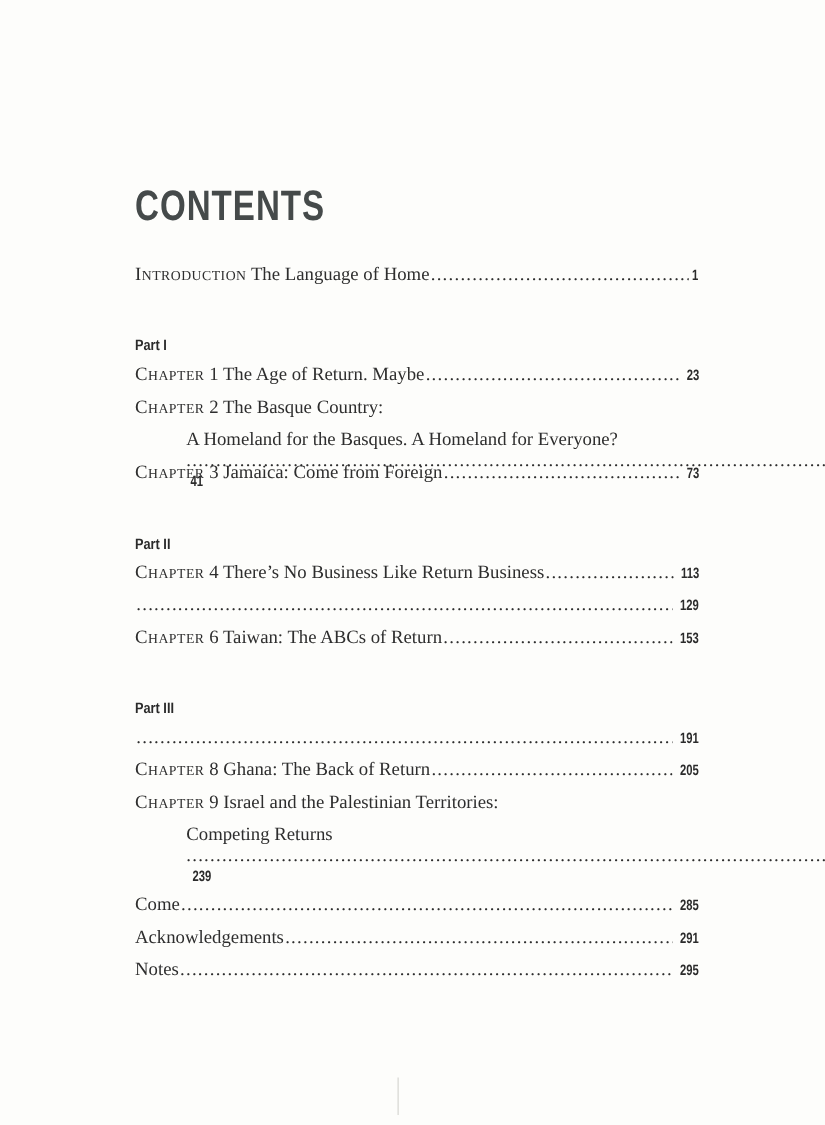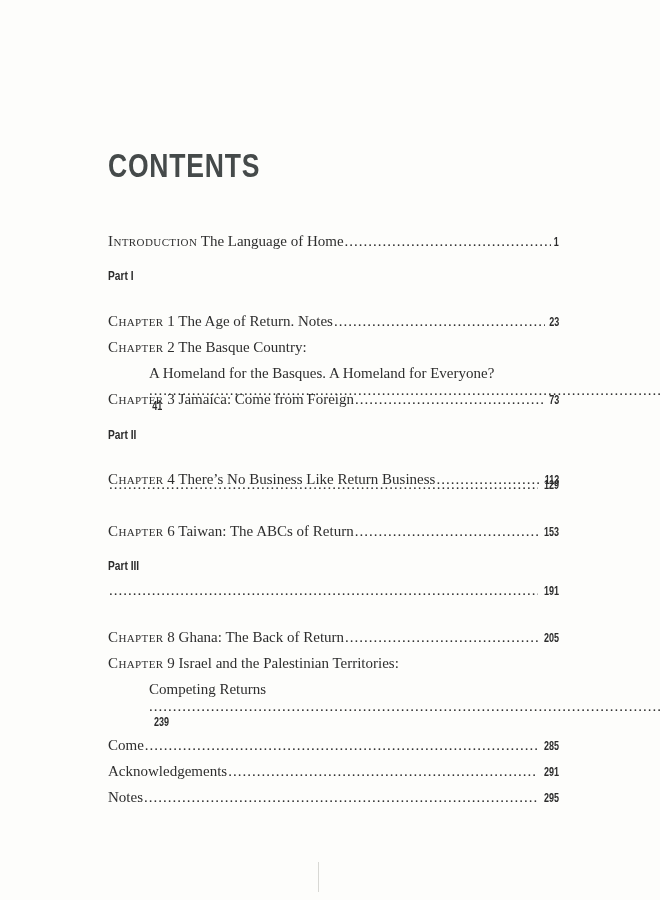"Introduction The Language of Home" .label { margin-top: 21px -> none }
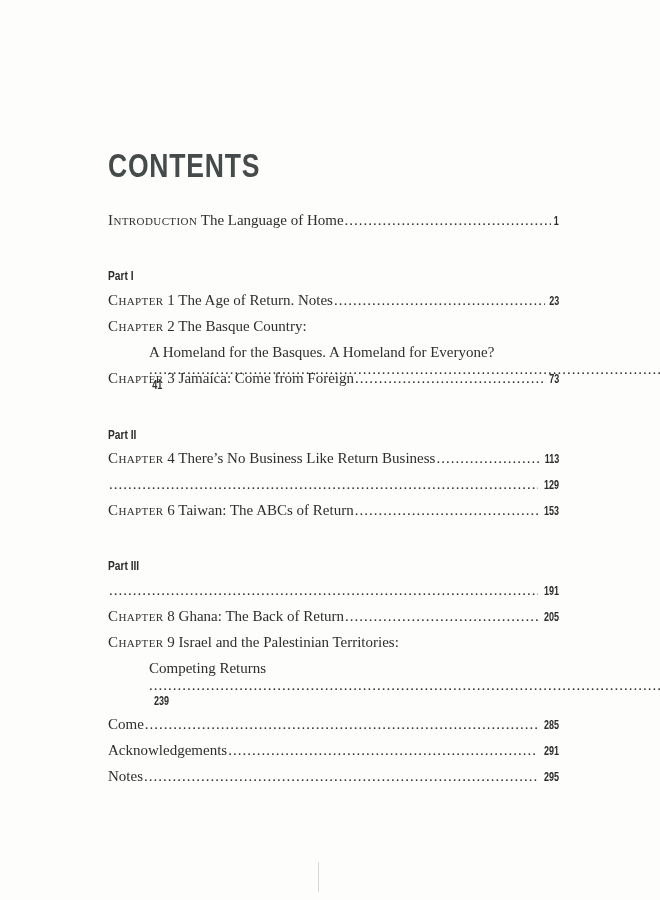"The Age of Return. Notes" span { text: Notes -> Maybe }
